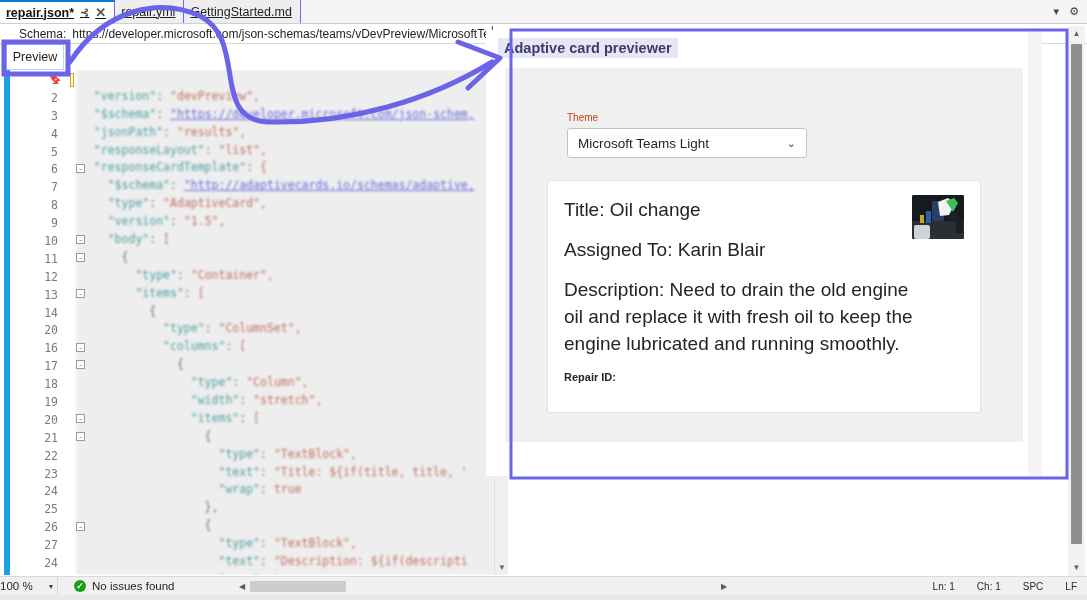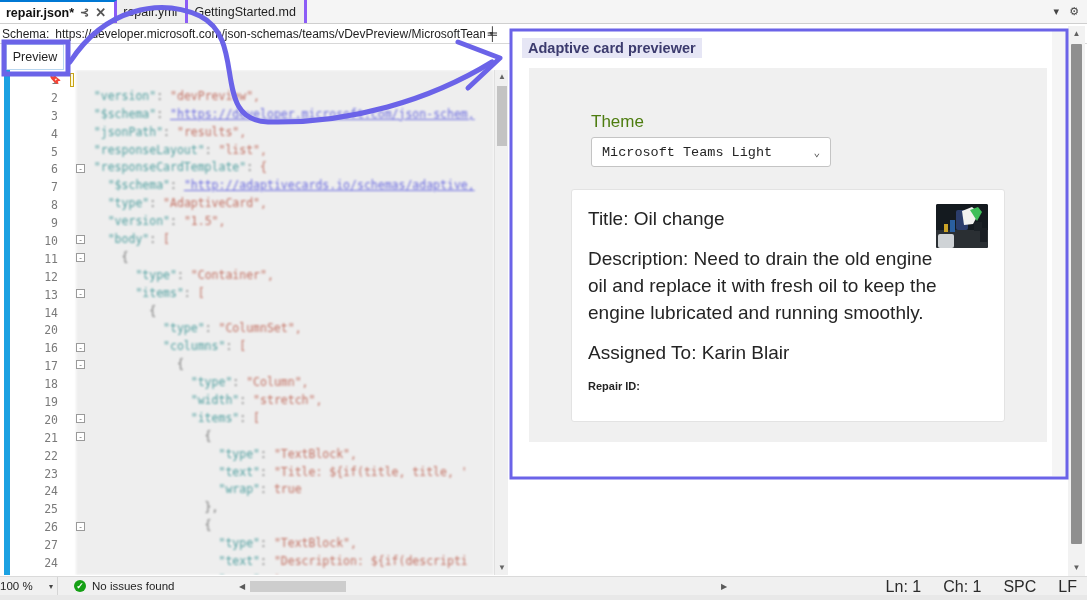"repair.json*" .tab { border-right: 3px solid #8b5cf6 -> 1px solid #8b5cf6; text-decoration: none -> underline }
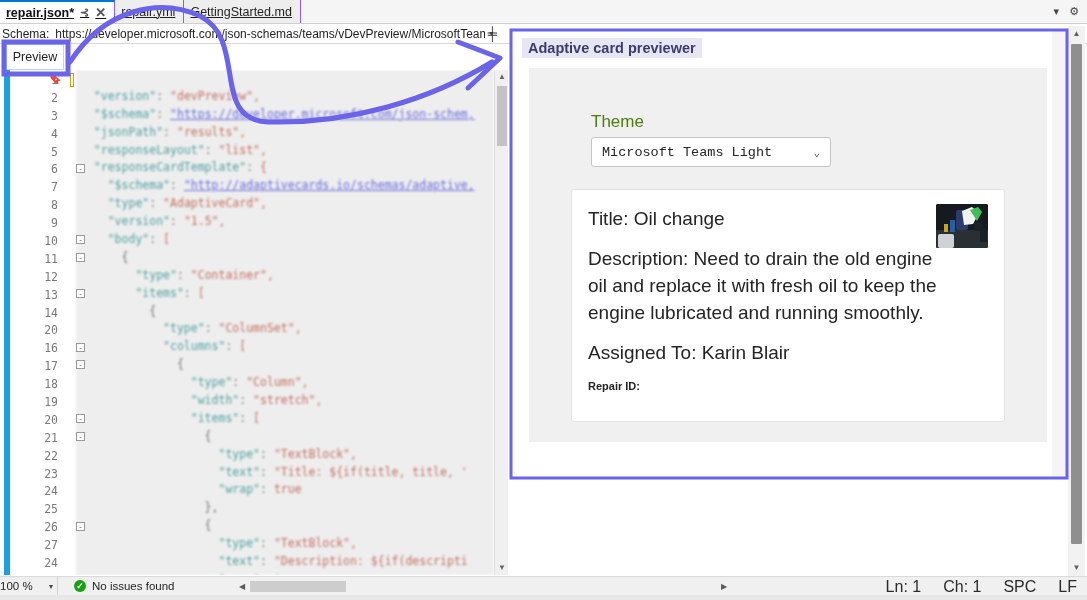"Schema:" .schemabar .sch-label { padding-left: 2px -> 19px }
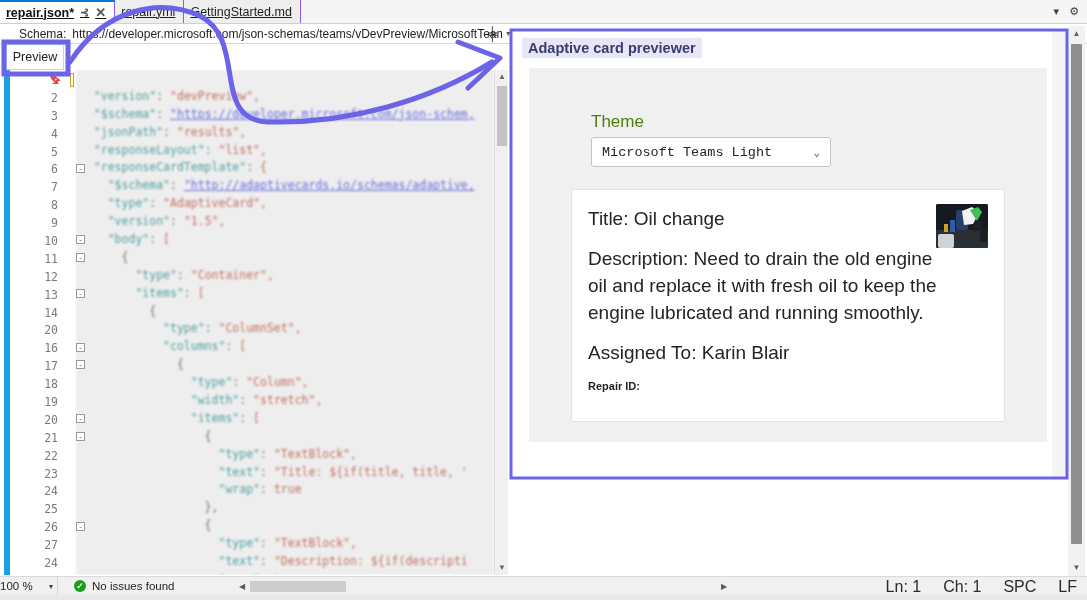"Adaptive card previewer" .previewer { left: 510px -> 486px }
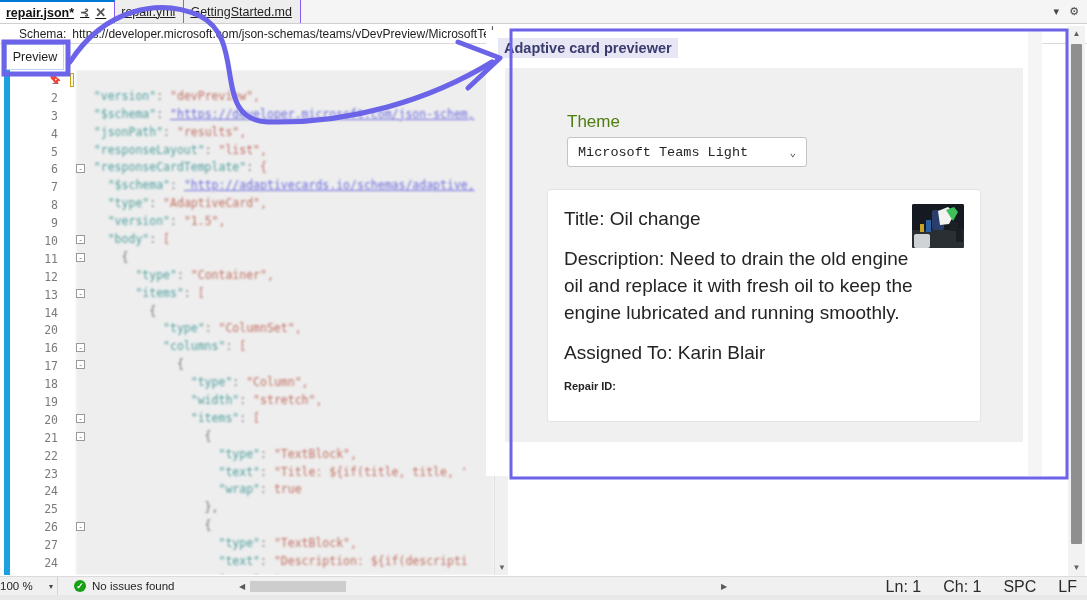"Theme" .theme-label { color: #4d7c0f -> #c2410c; font-size: 17px -> 10px }
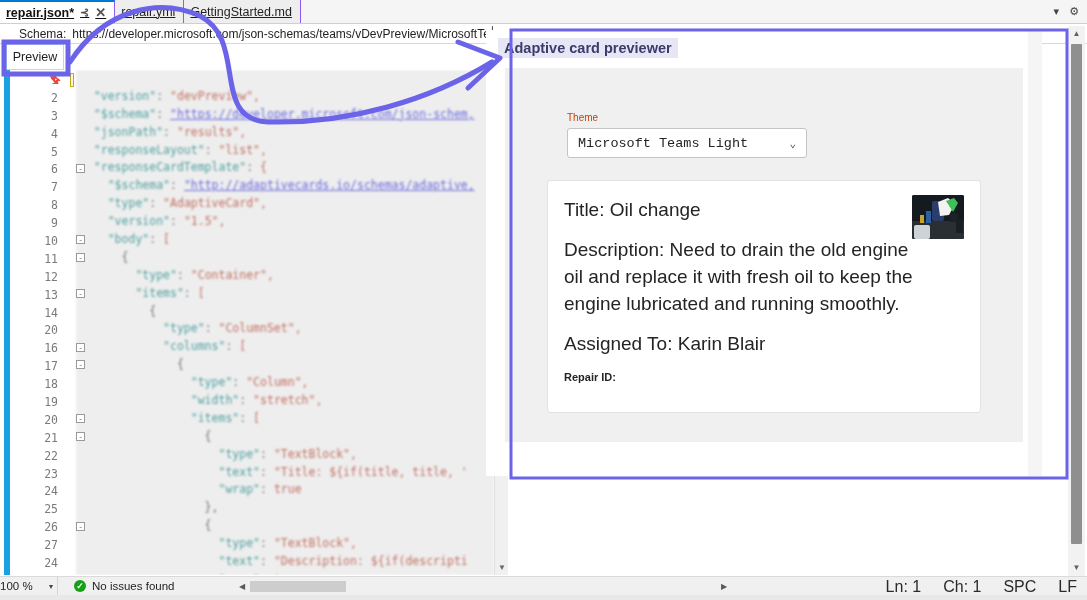"Microsoft Teams Light" .theme-select { font-family: Liberation Mono, monospace -> none }
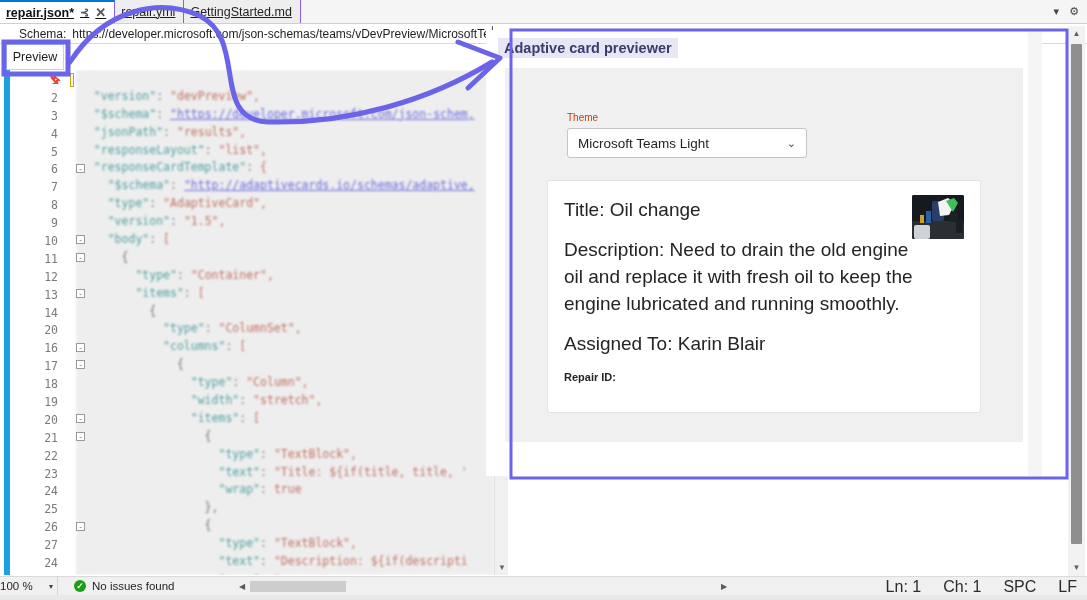"Description: Need to drain the" div.card-text { order: before "Assigned To: Karin Blair" -> after "Assigned To: Karin Blair" }
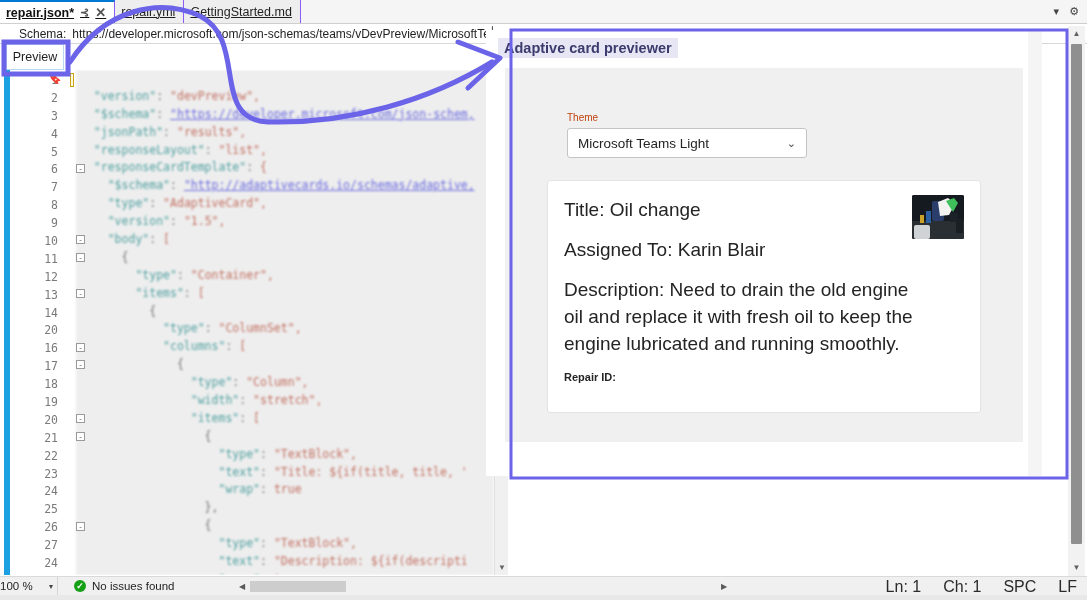"Ln: 1" .status-right { font-size: 16px -> 10px }
